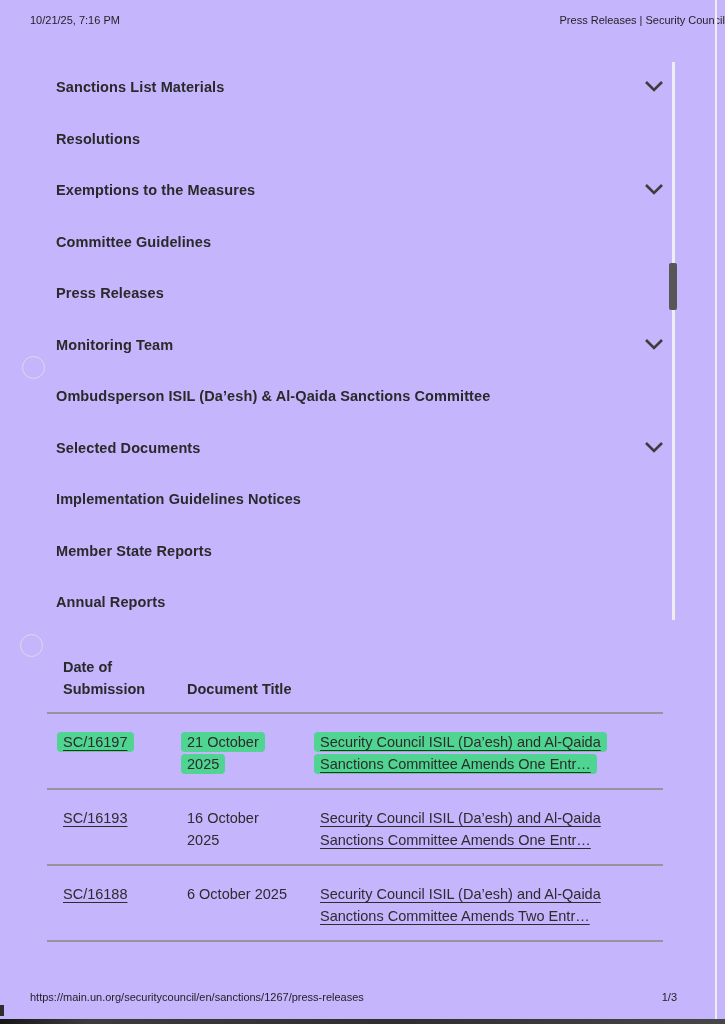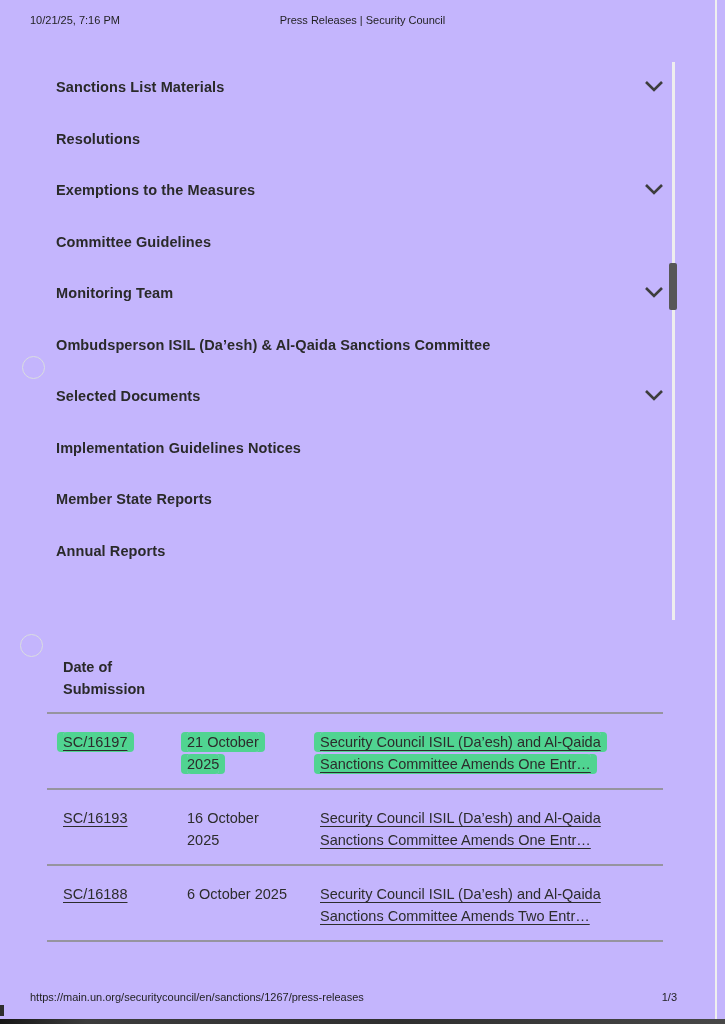"Press Releases | Security Council" .print-header-center { text-align: center -> right }
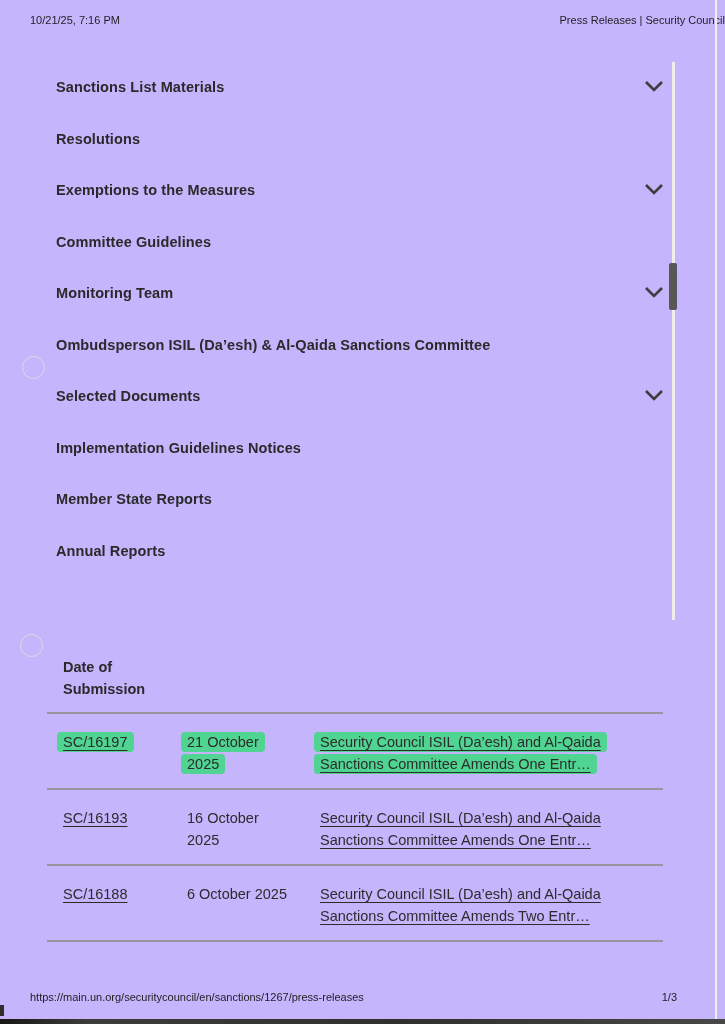"Press Releases" div.menu-item { html: none -> <div> <span>Press Releases</span> </div> }
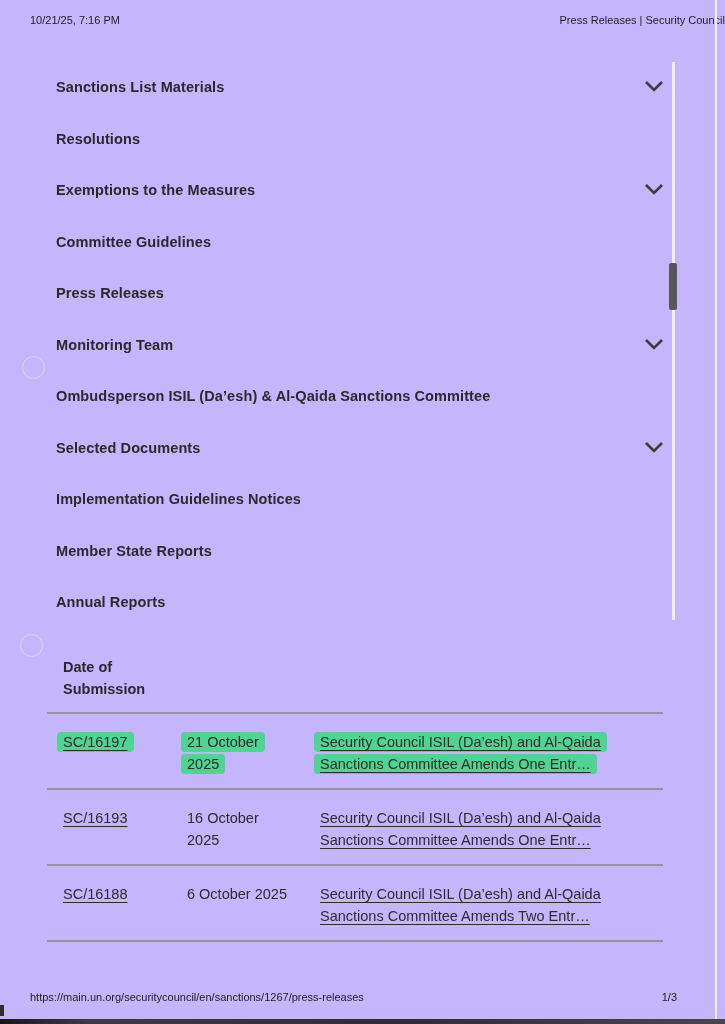"Document Title" div.th { html: none -> <div>Document Title</div> }
